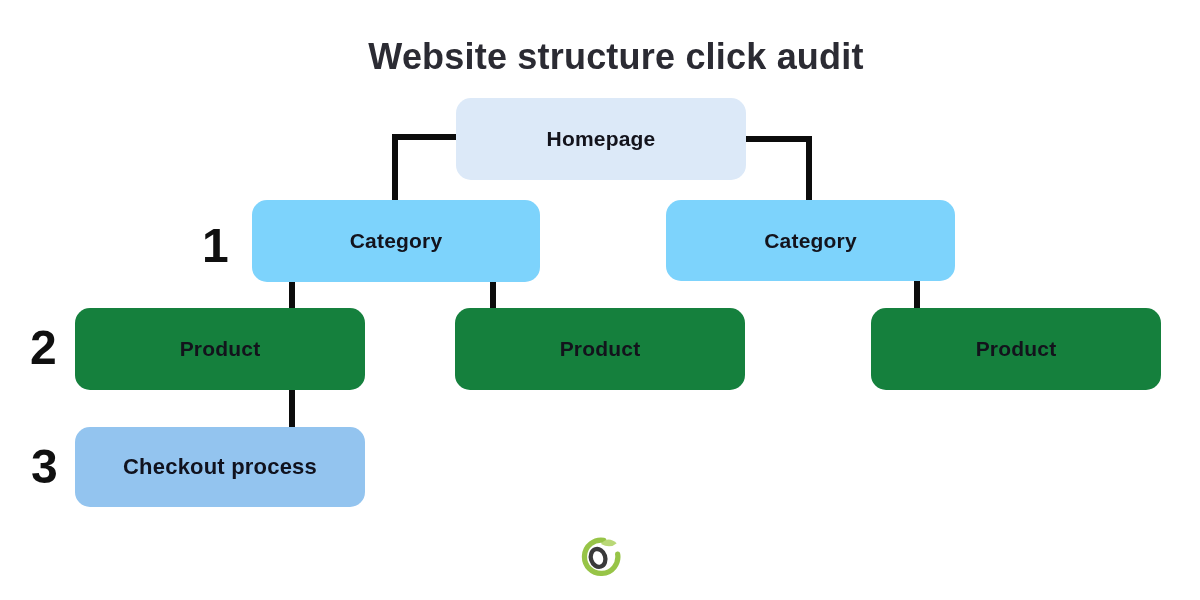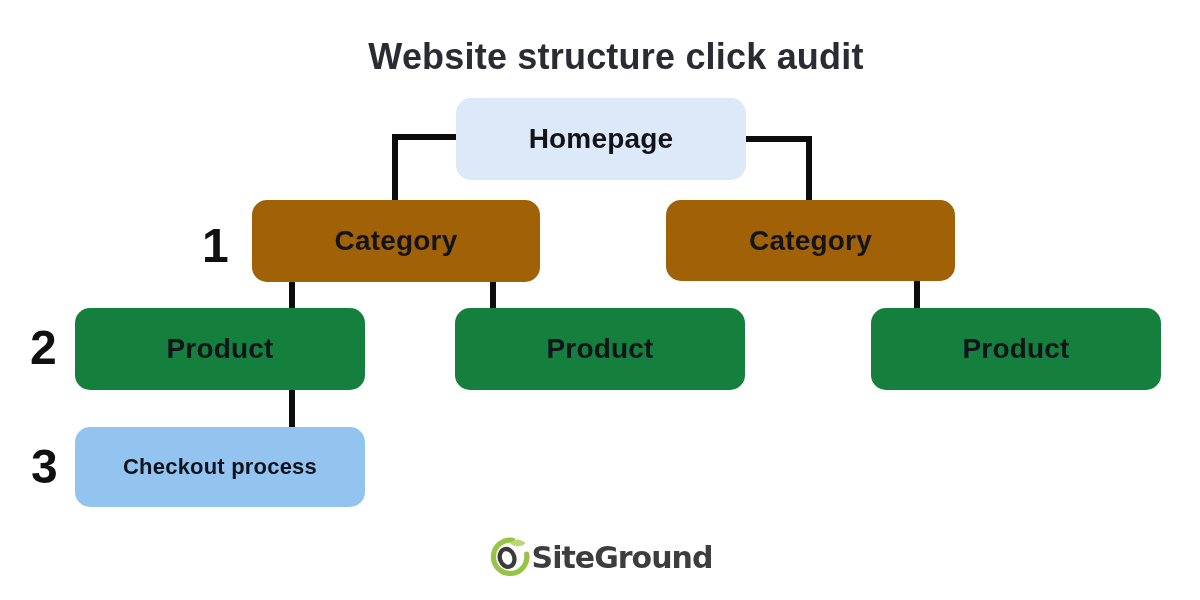"Homepage" .node { font-size: 28px -> 21px }
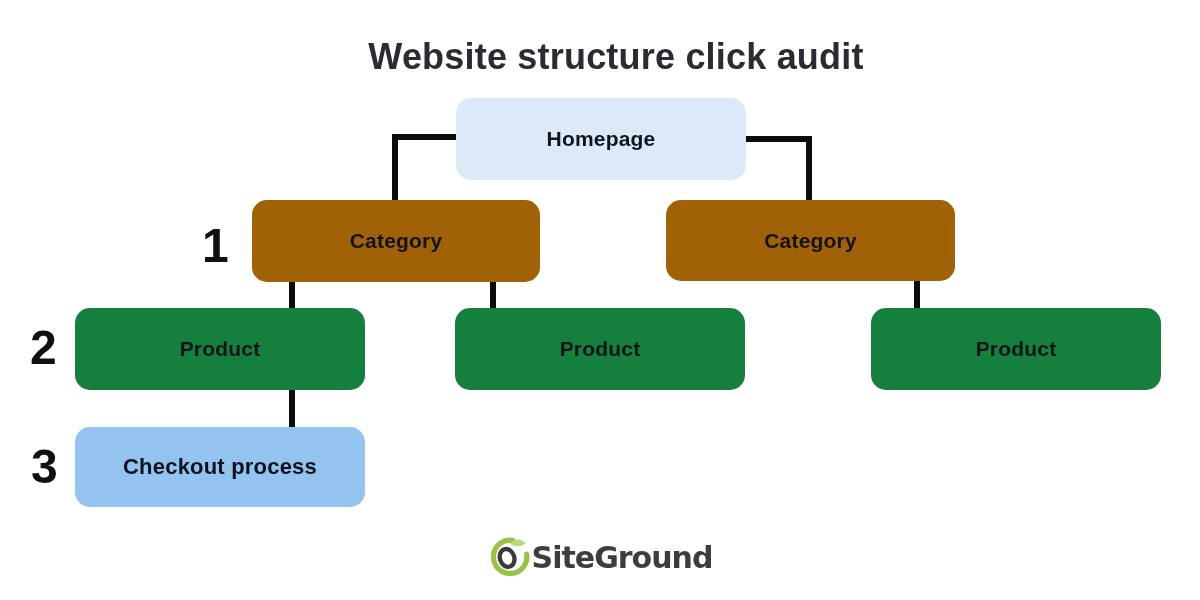"Category" .node-category { background: #a16207 -> #7dd3fc }
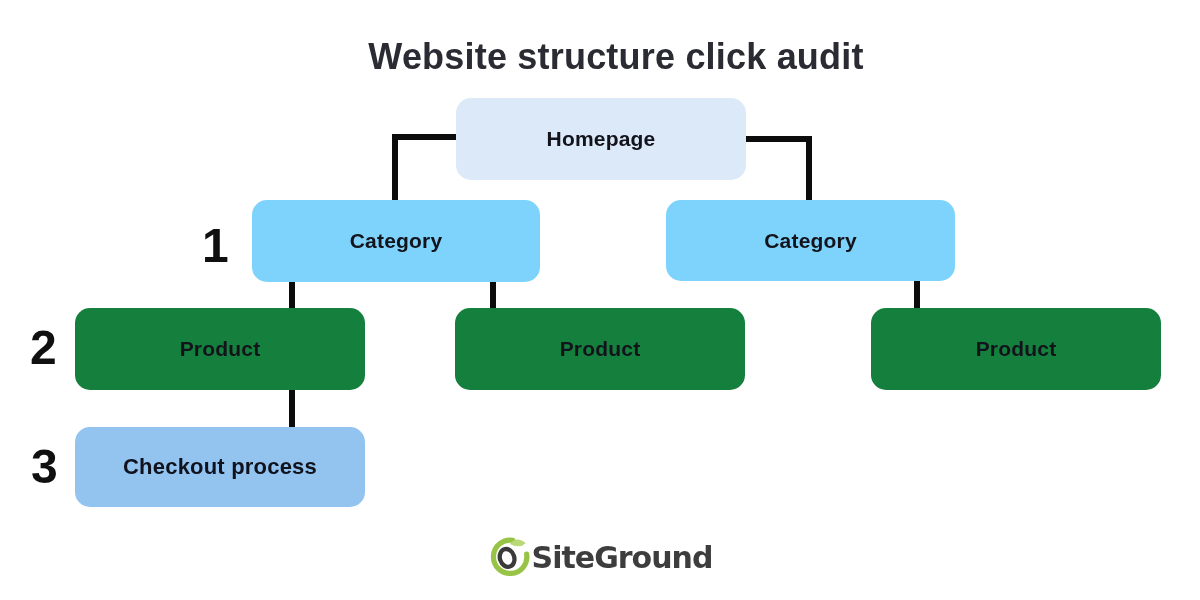"SiteGround" span.logo-text { html: <span>SiteGround</span> -> none }
